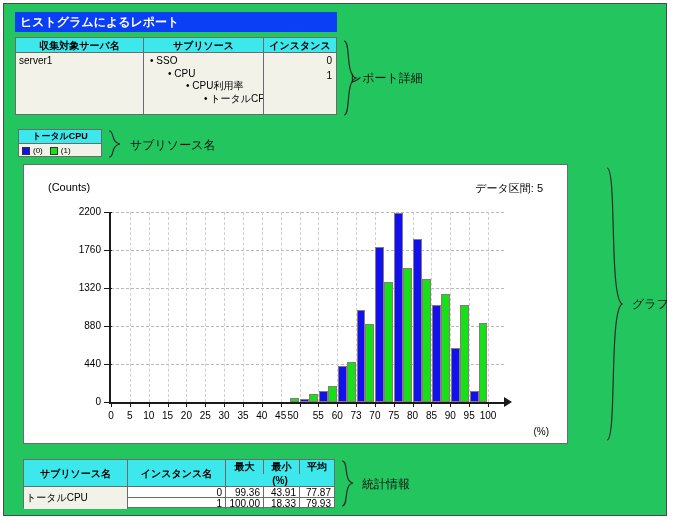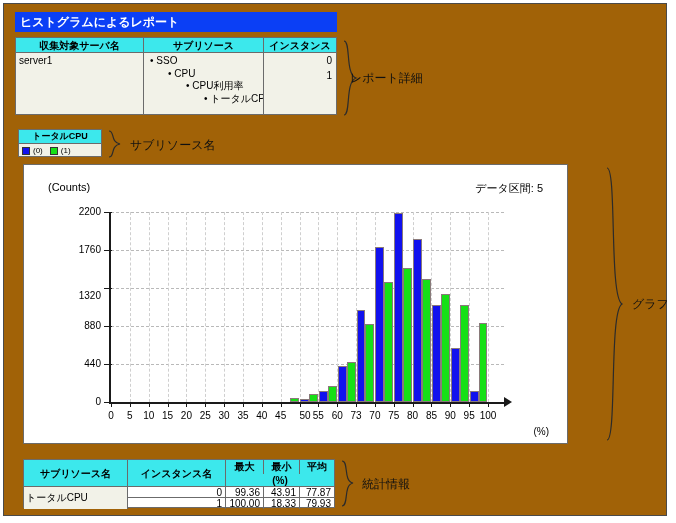"ヒストグラムによるレポート" .page { background: #a16207 -> #22c55e }
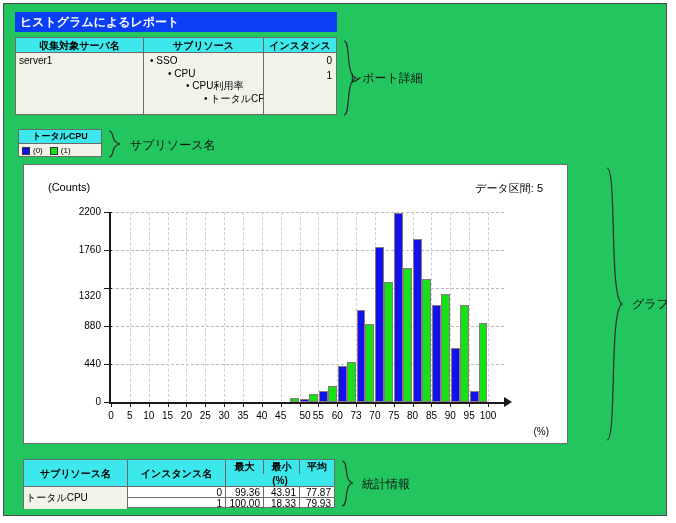"1320" div.ylab { margin-top: 8px -> none }
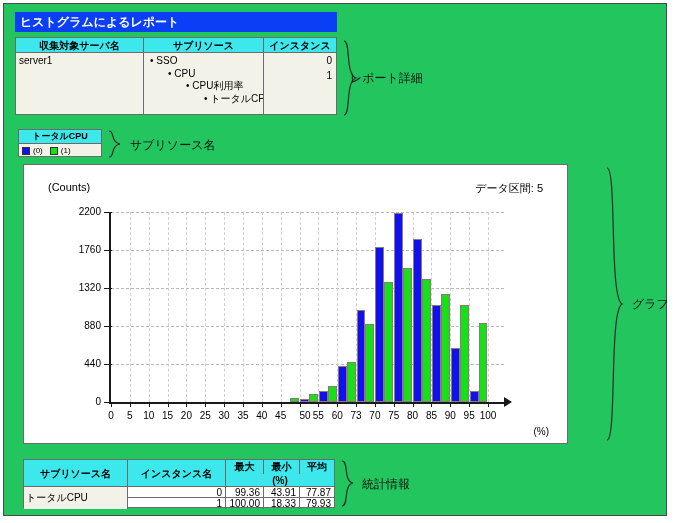"50" div.xlab { left: 196px -> 184px }
